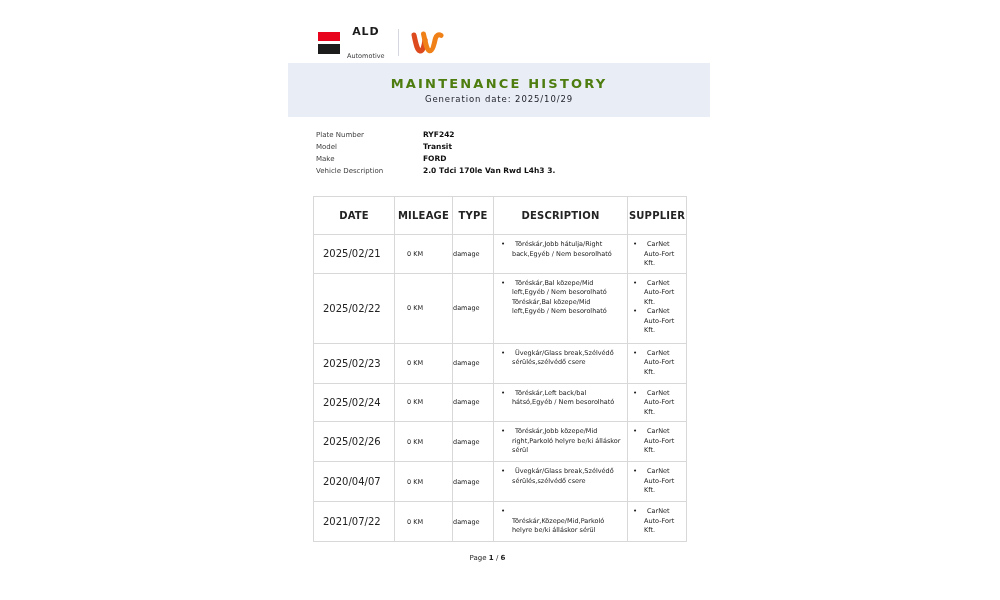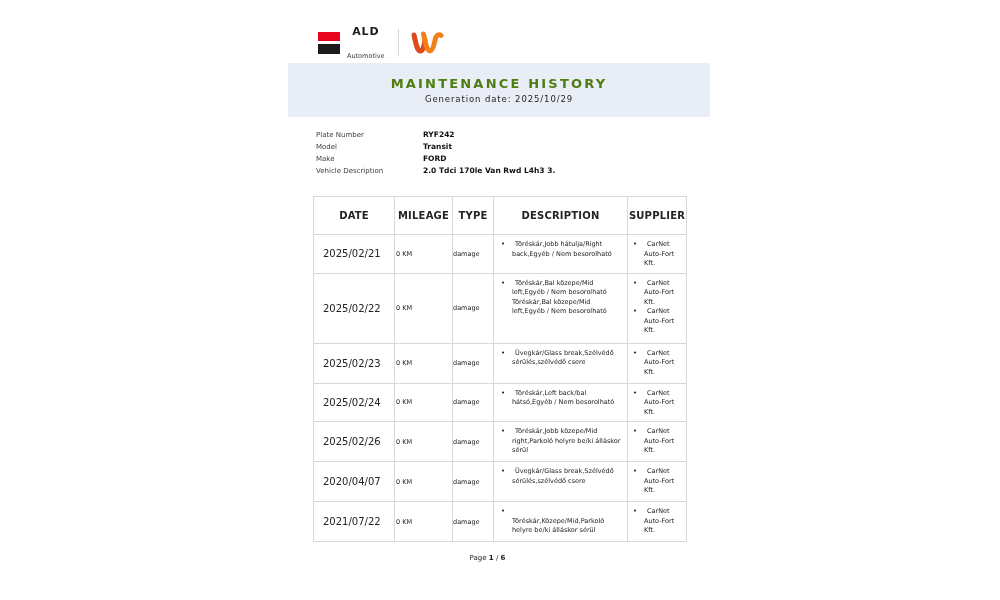"0 KM" td.mileage-cell { padding-left: 1px -> 12px }
